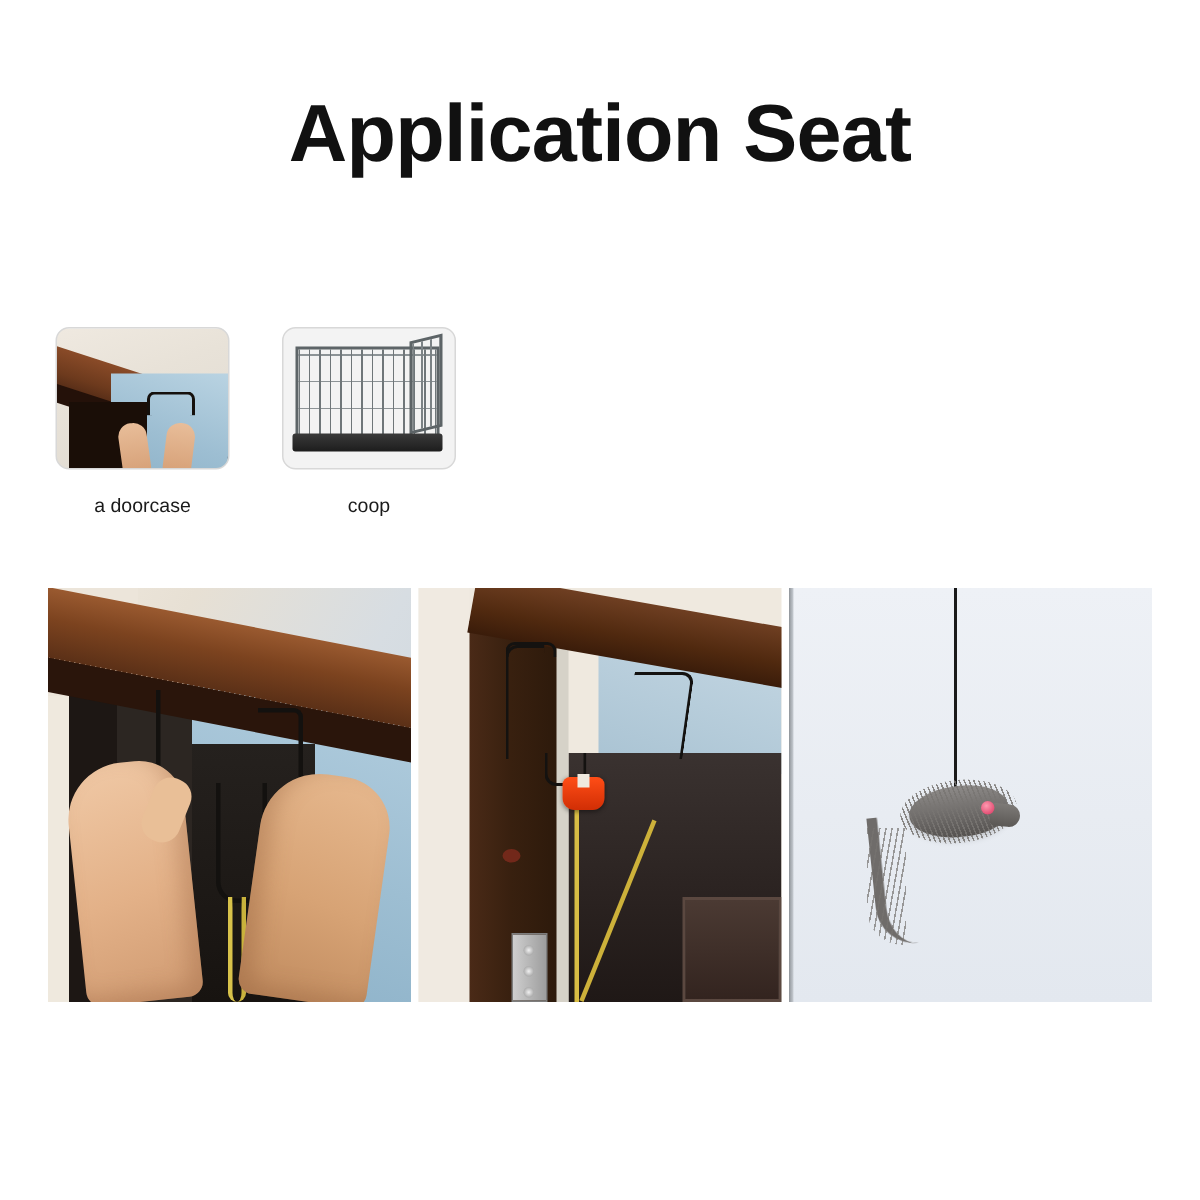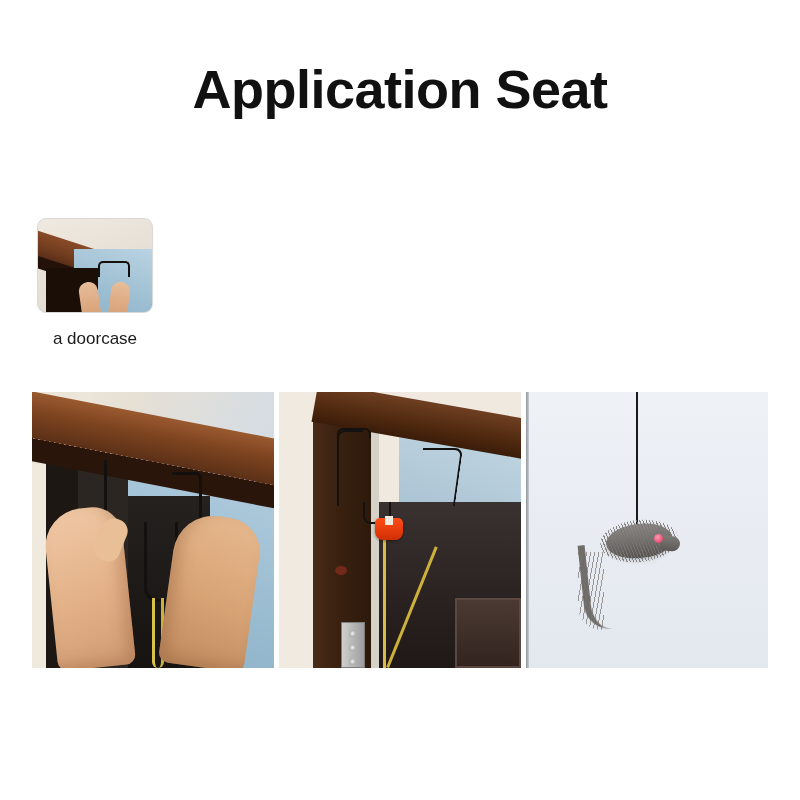"a doorcase" .thumb-label { font-size: 17px -> 13px }
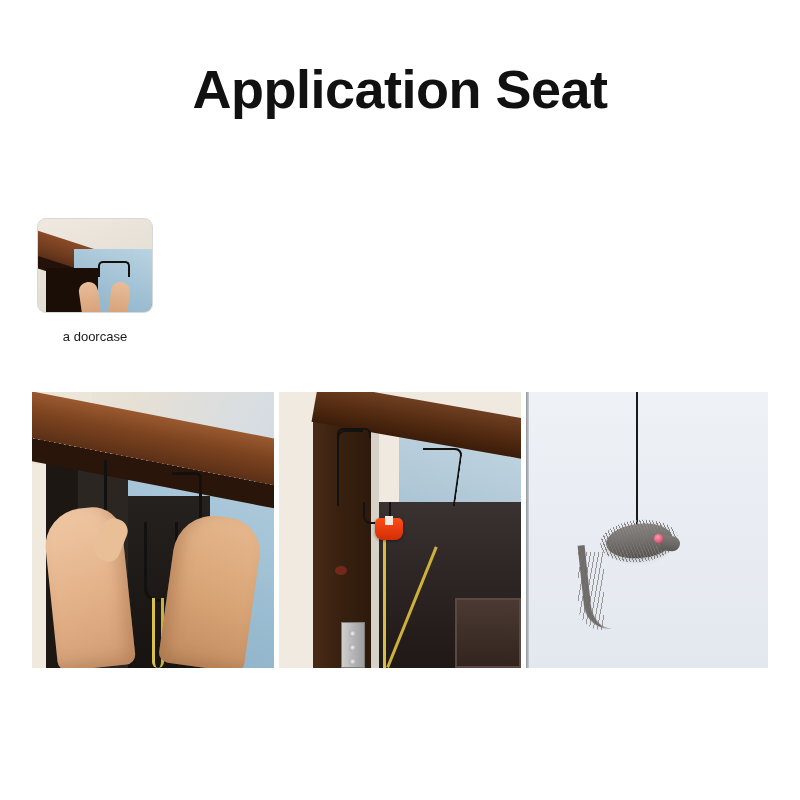"coop" div.thumb-cell { html: none -> <div> <div> <div></div> <div></div> <div></div> </div> <div>coop</div> </div> }
